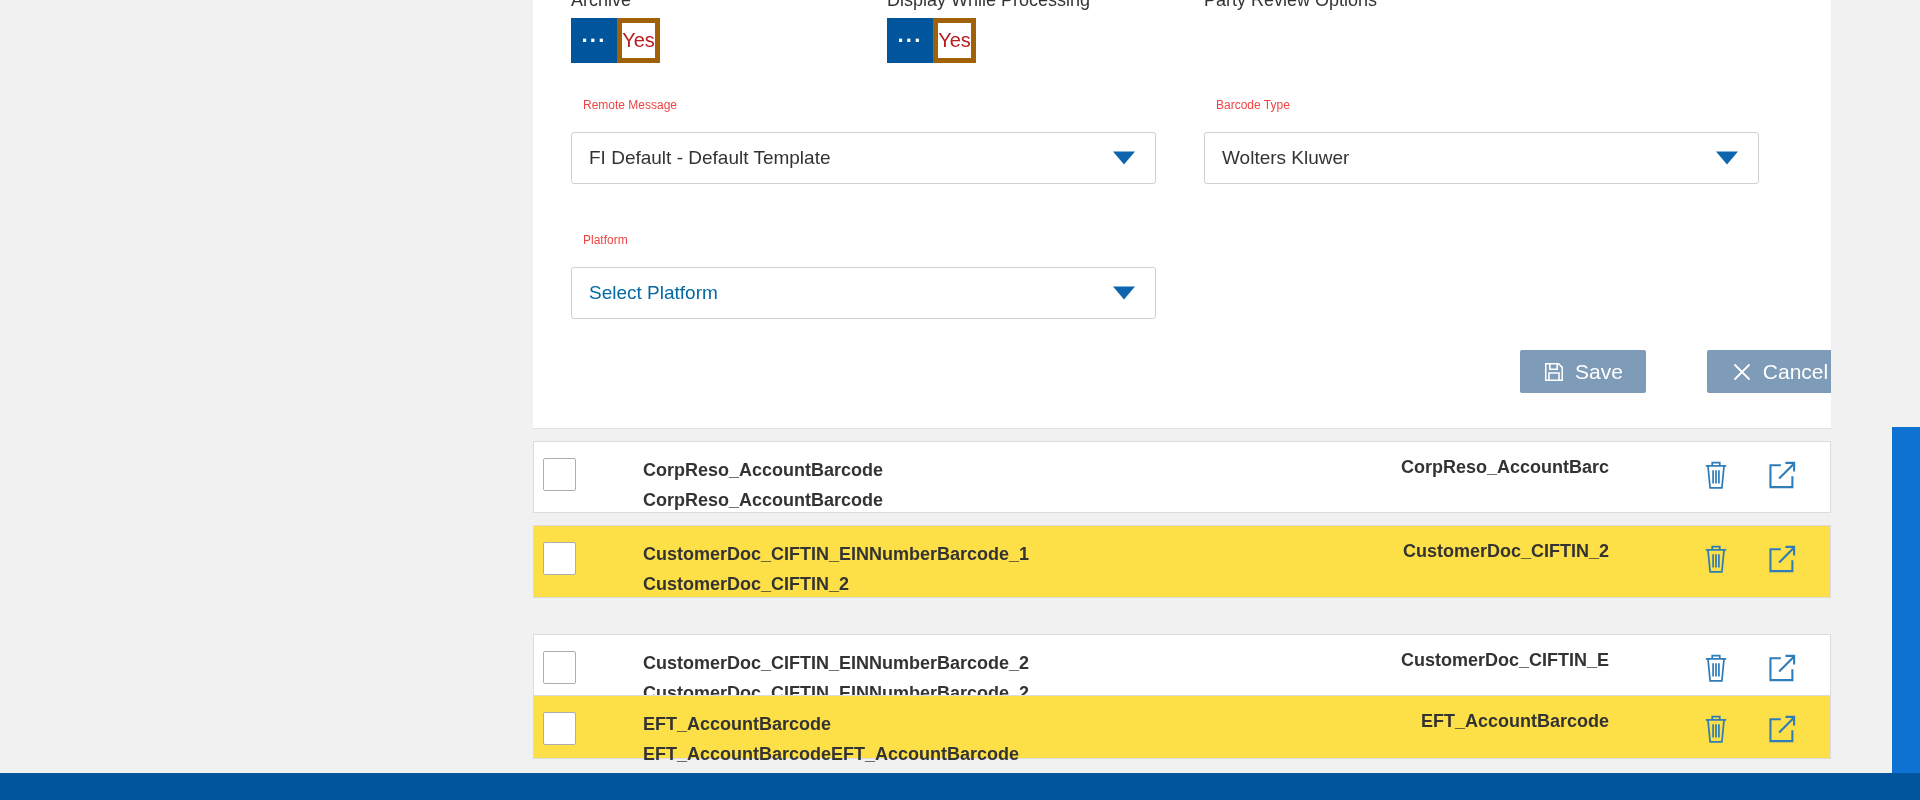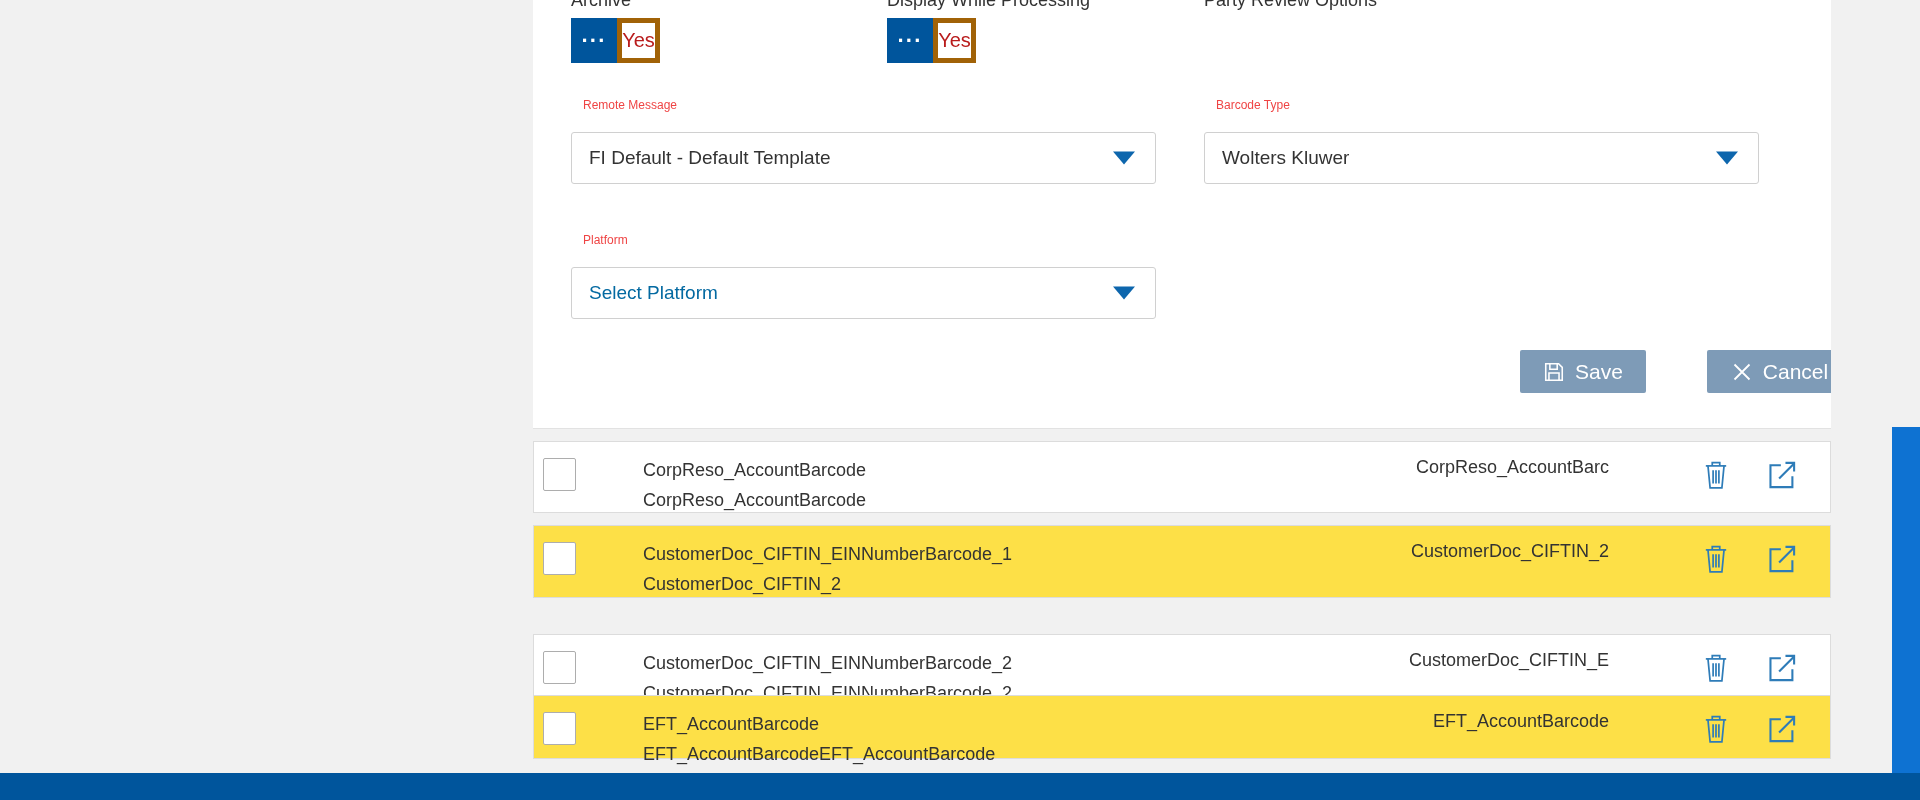"CorpReso_AccountBarcode" .row { font-weight: none -> bold }
